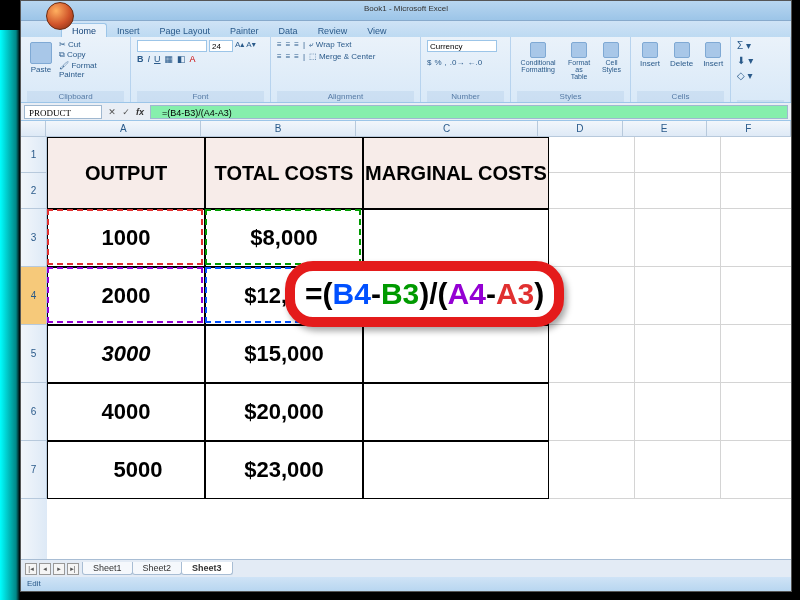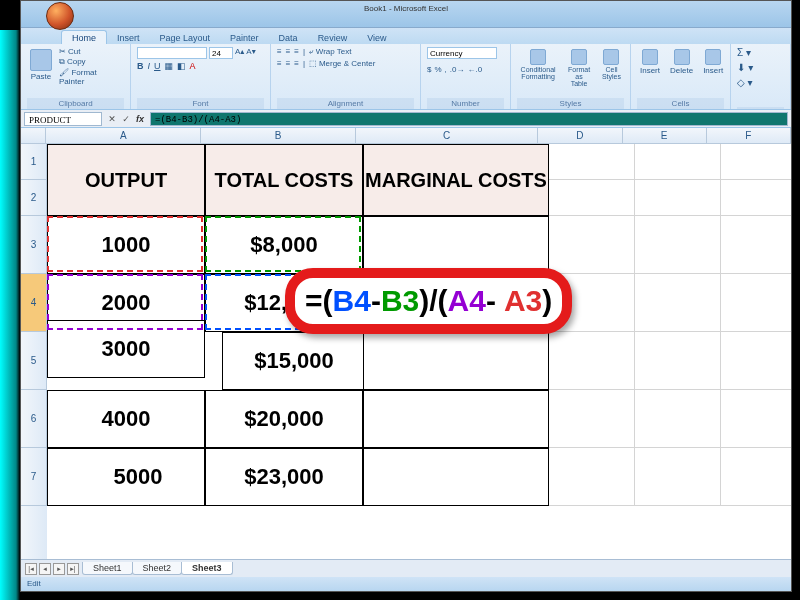"Book1 - Microsoft Excel" .titlebar { height: 27px -> 20px }
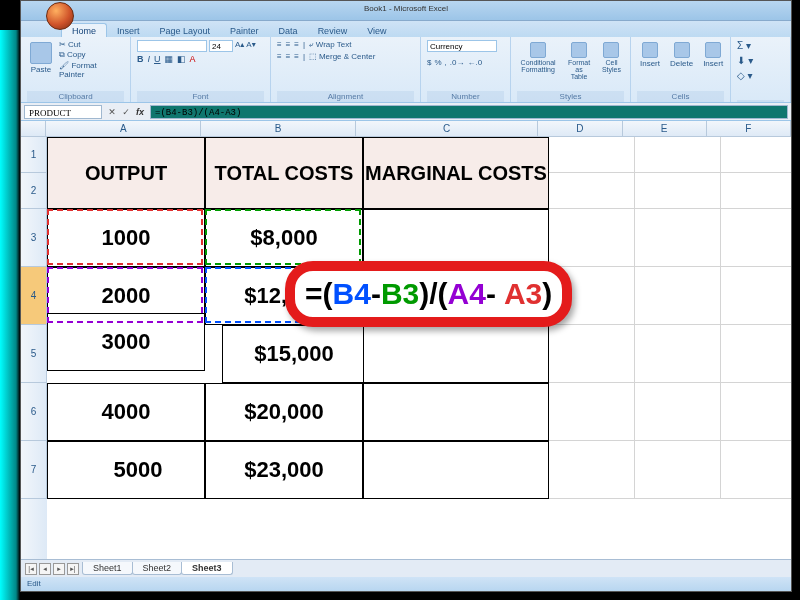"=(B4-B3)/(A4-A3)" .finput { background: #0f766e -> #86efac; font-family: Liberation Mono, monospace -> Liberation Sans, sans-serif; padding: 0 4px -> 0 11px }
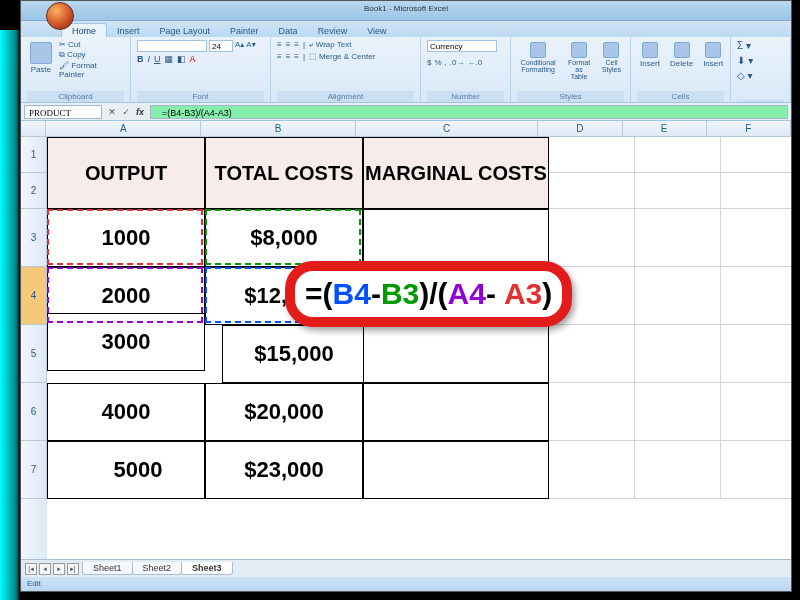"A3" .ref-red { margin-left: 8px -> none }
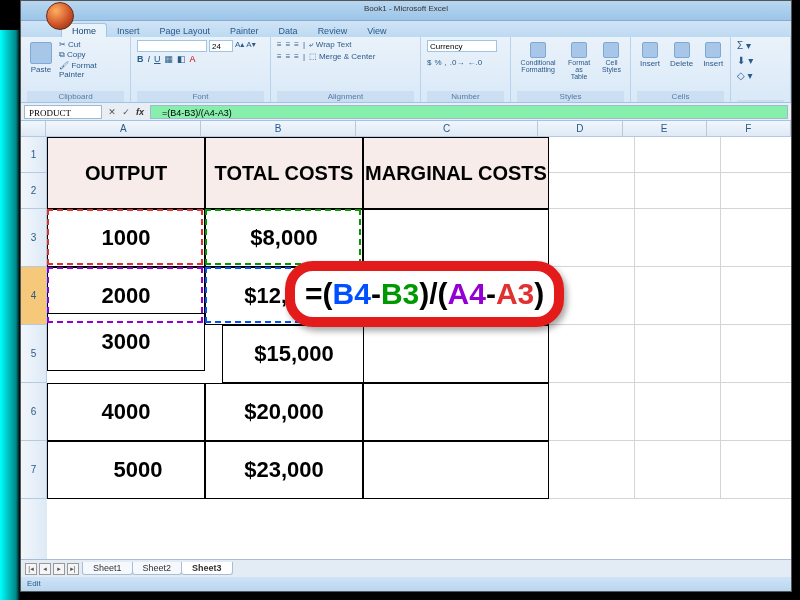"3000" div.cell { font-style: none -> italic; top: 176px -> 188px }
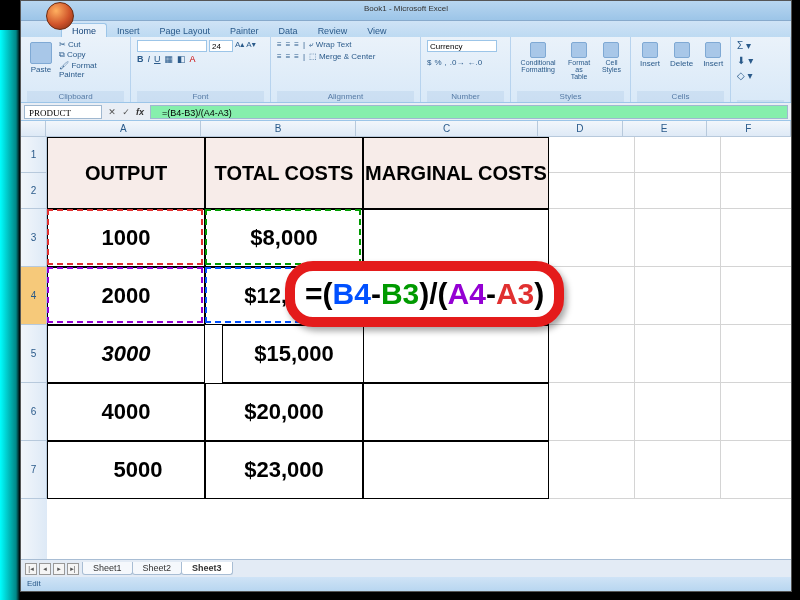"$15,000" div.cell { left: 175px -> 158px; width: 144px -> 158px }
